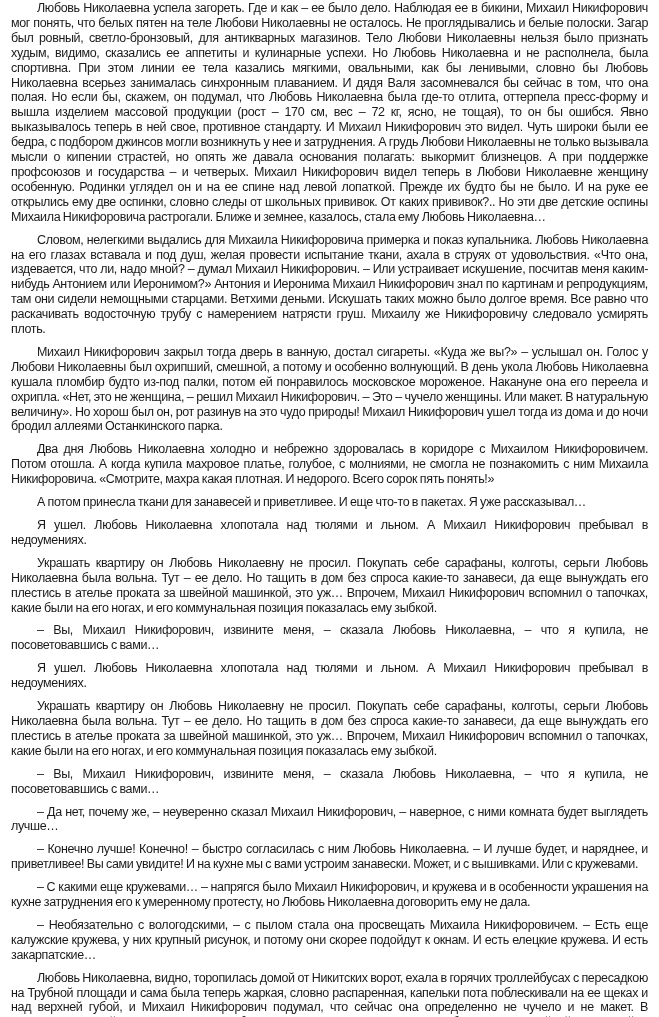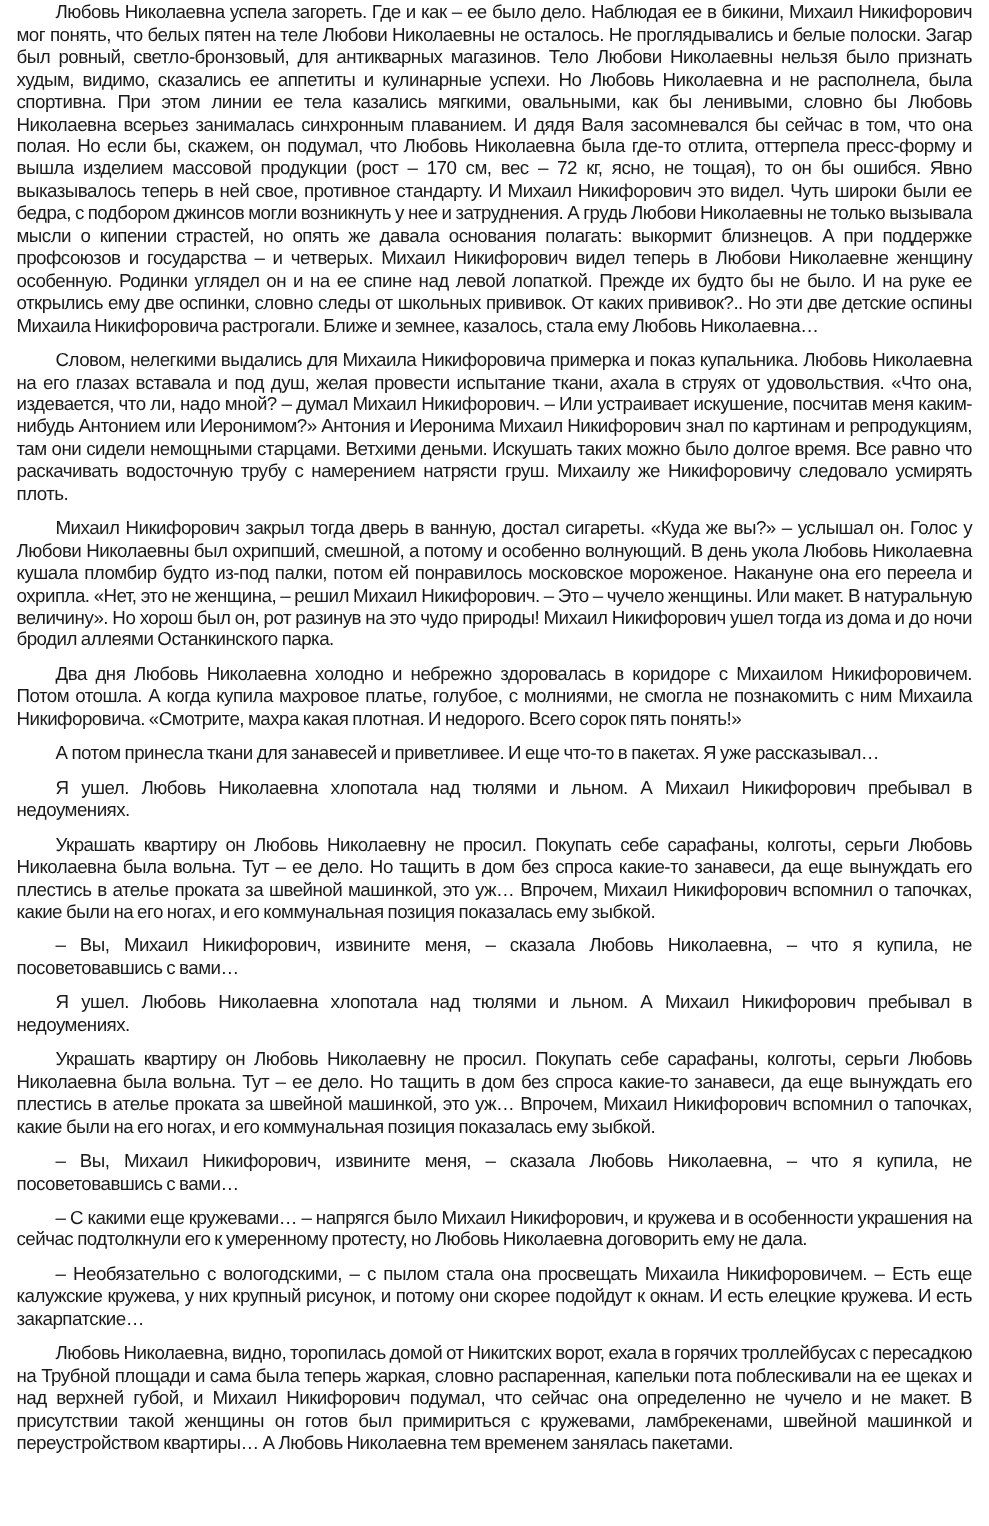"– Да нет, почему же," p { html: none -> <p>– Да нет, почему же, – неуверенно сказал Михаил Никифорович, – наверное, с ними комната будет выглядеть лучше…</p> }
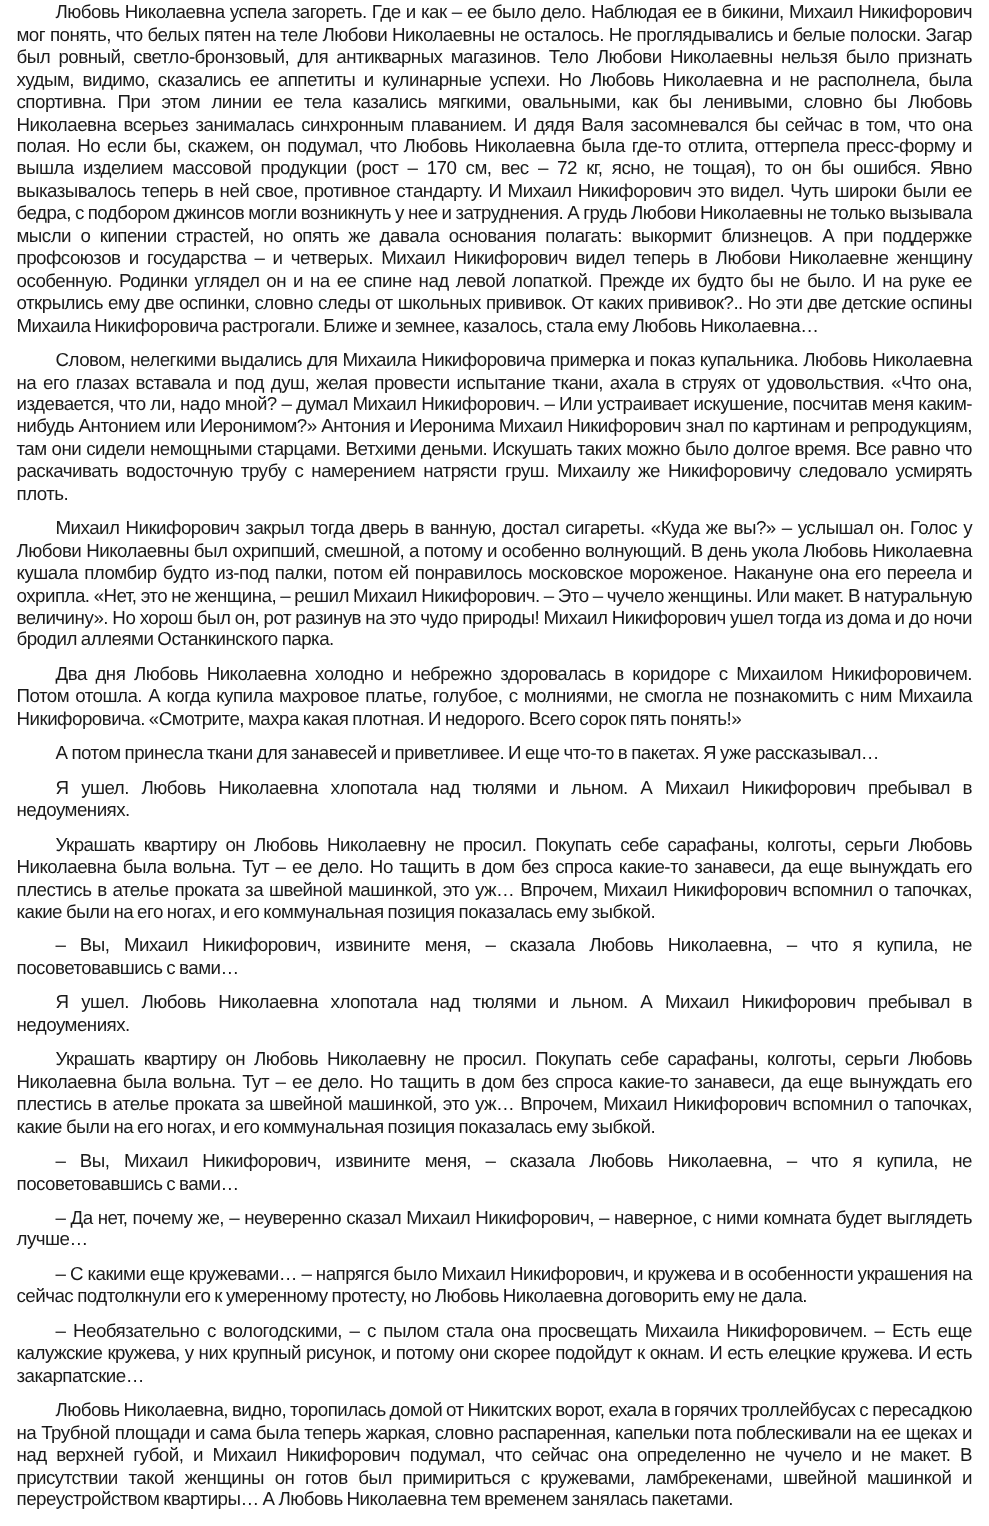"– Конечно лучше! Конечно! –" p { html: none -> <p>– Конечно лучше! Конечно! – быстро согласилась с ним Любовь Николаевна. – И лучше будет, и наряднее, и приветливее! Вы сами увидите! И на кухне мы с вами устроим занавески. Может, и с вышивками. Или с кружевами.</p> }
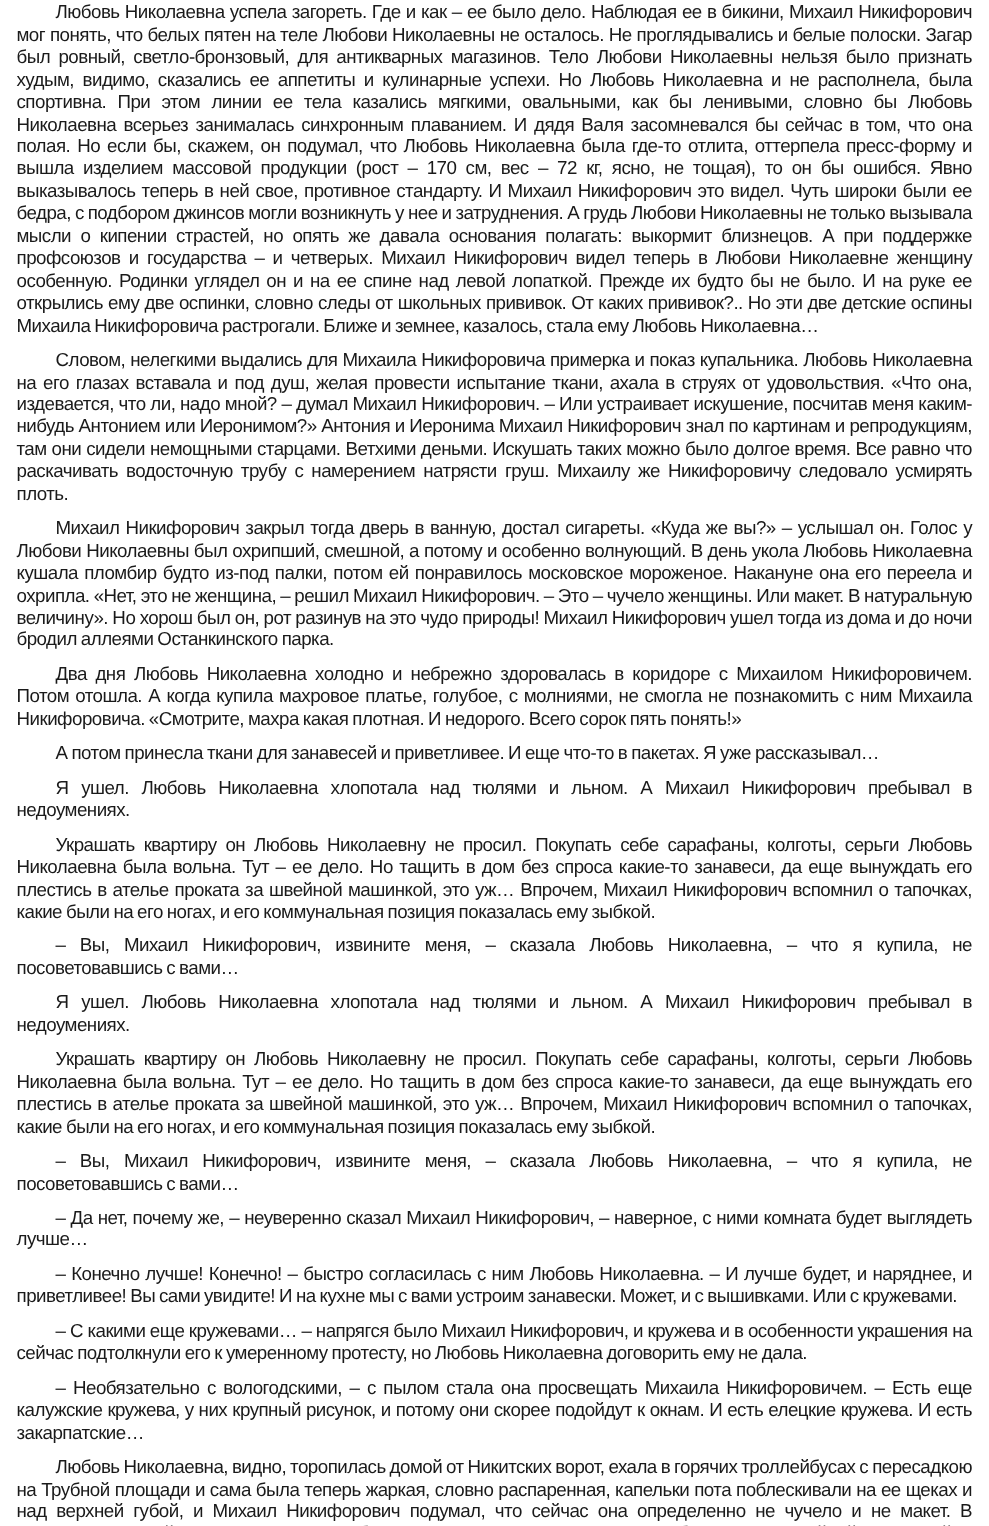"– С какими еще кружевами…" p { text: сейчас подтолкнули -> кухне затруднения }
